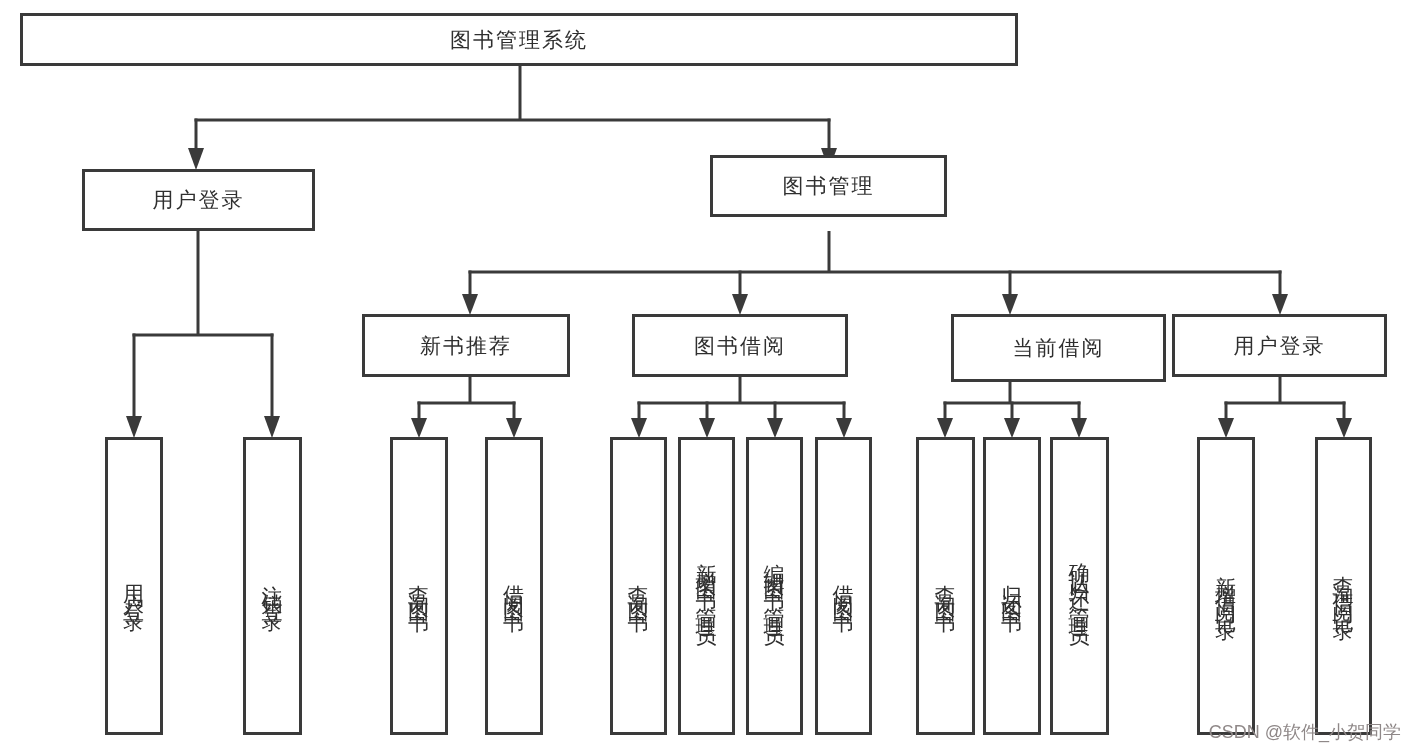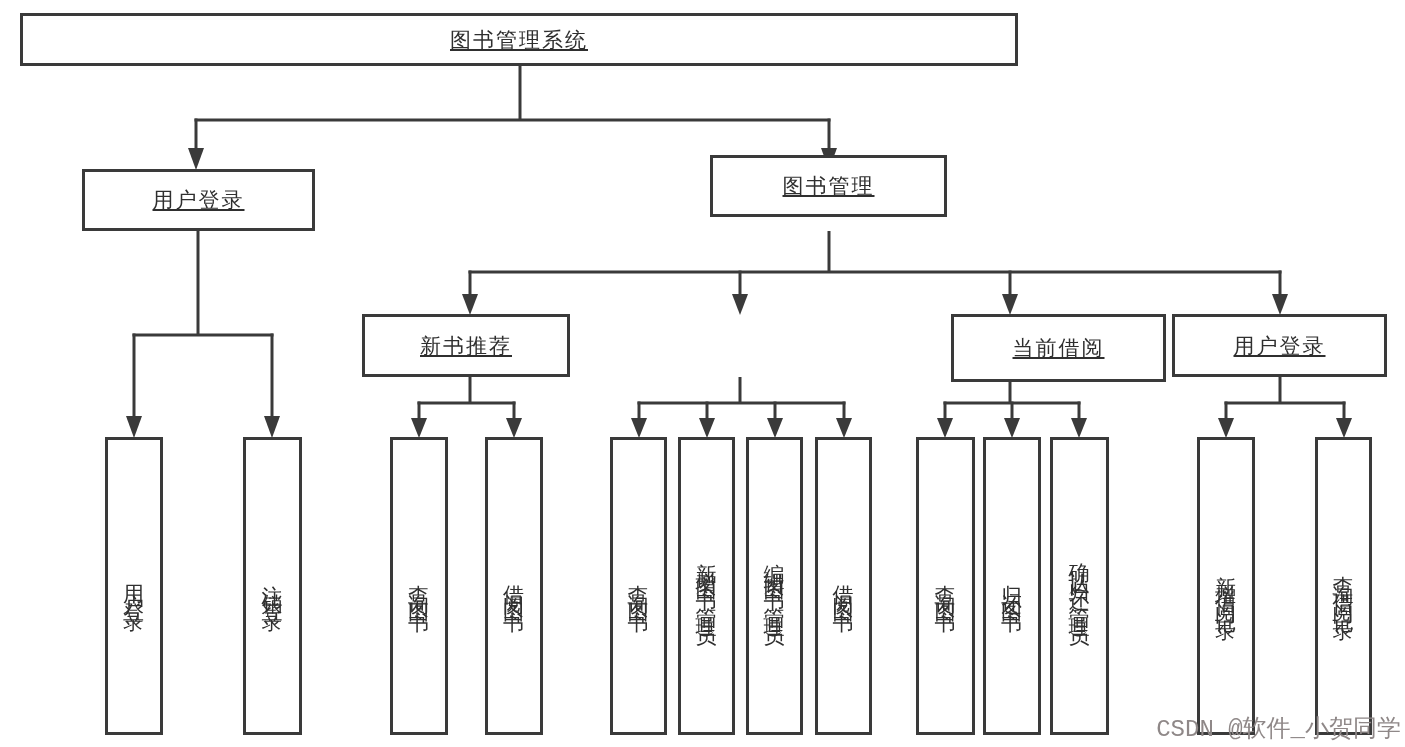"图书管理系统" .h-label { text-decoration: underline -> none }
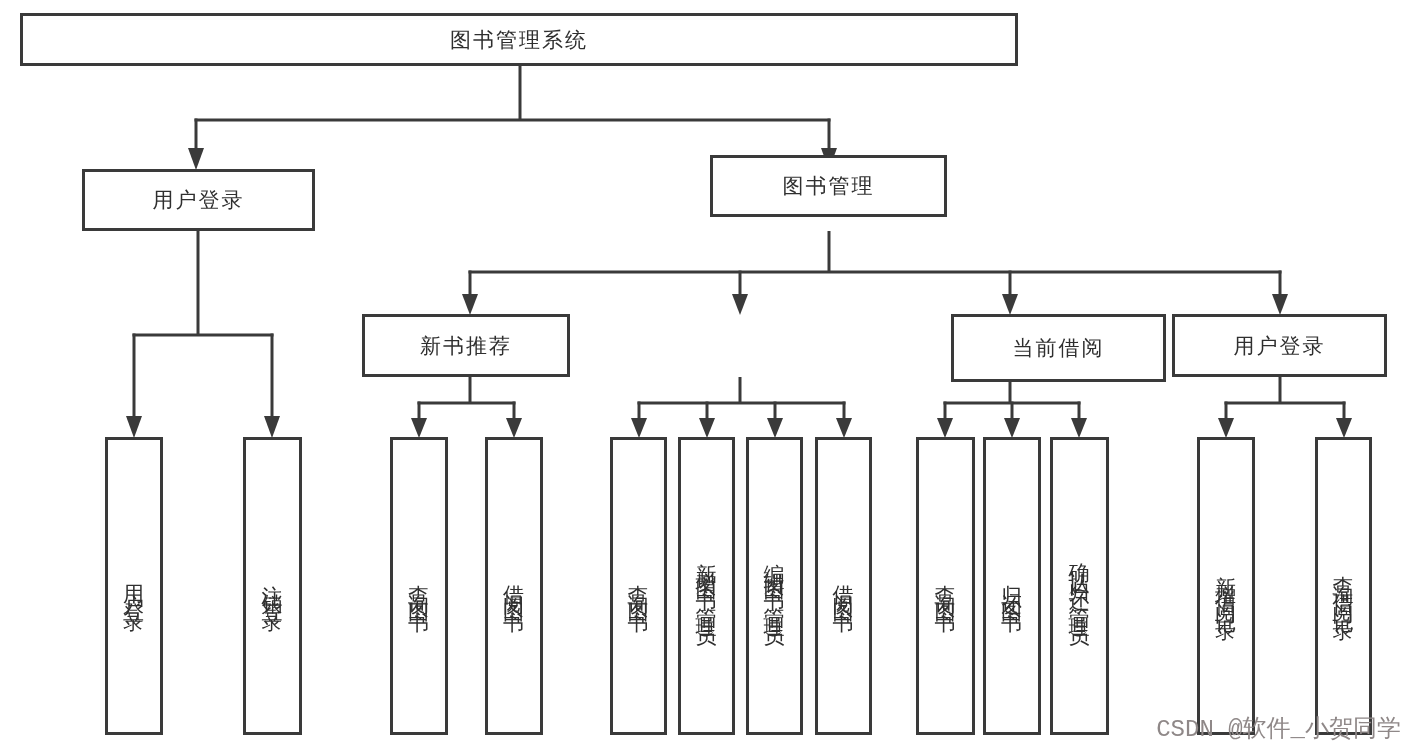"图书借阅" div.box { html: none -> <div> <span>图书借阅</span> </div> }
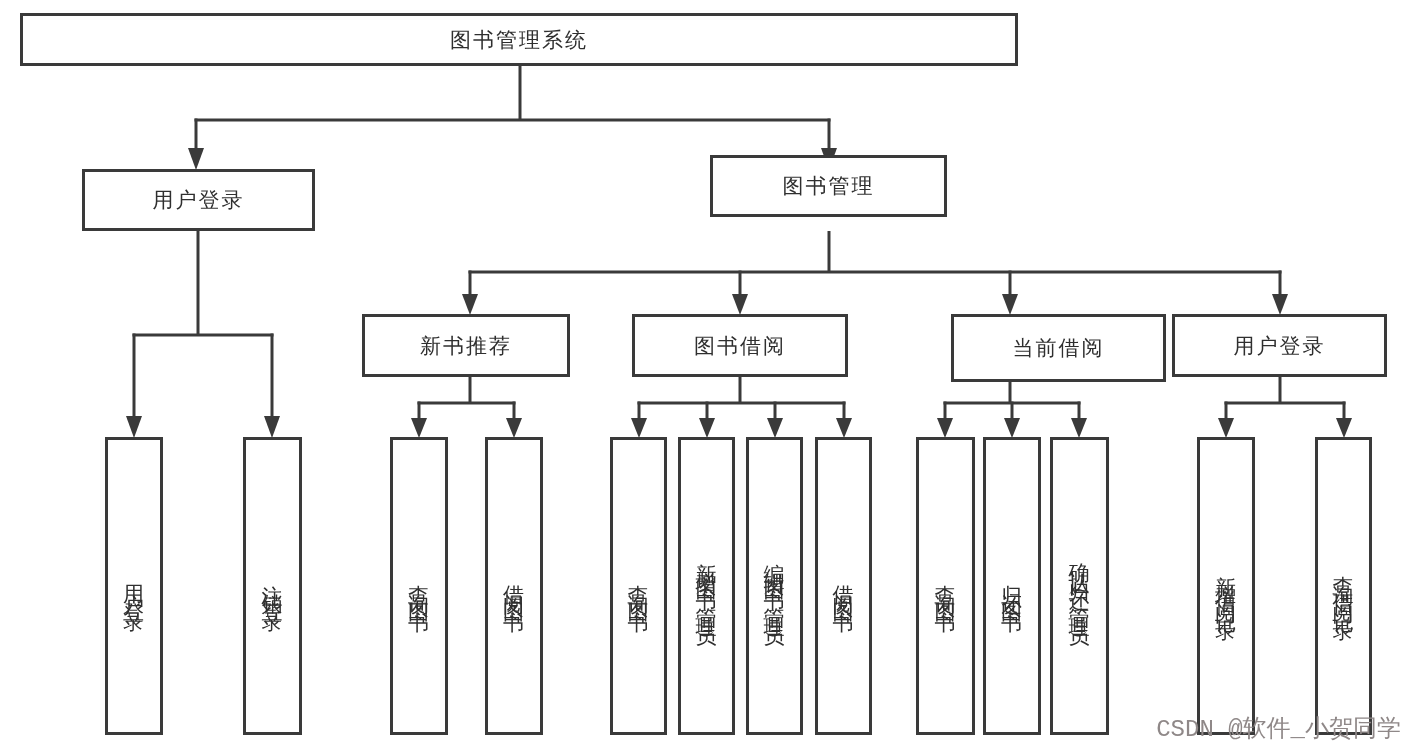"CSDN @软件_小贺同学" #watermark { font-family: Liberation Mono, monospace -> none; font-size: 24px -> 18px }
